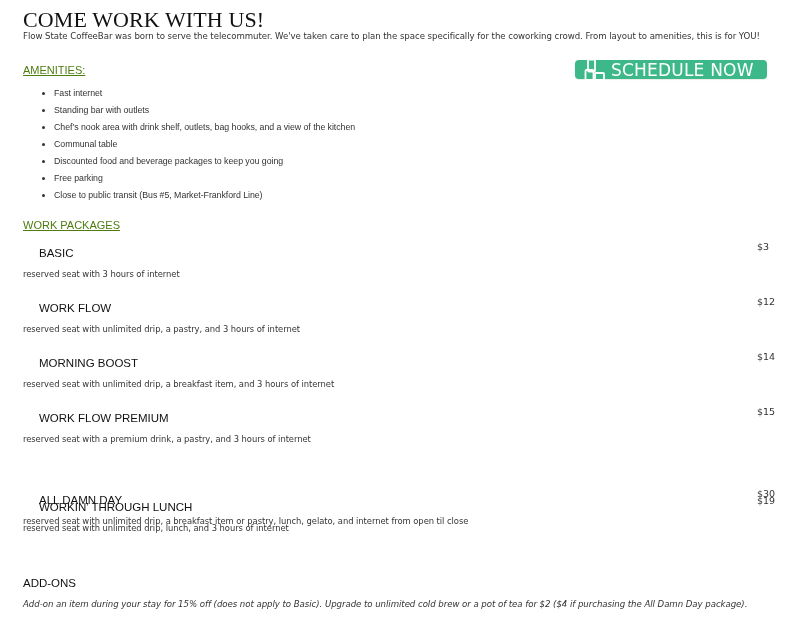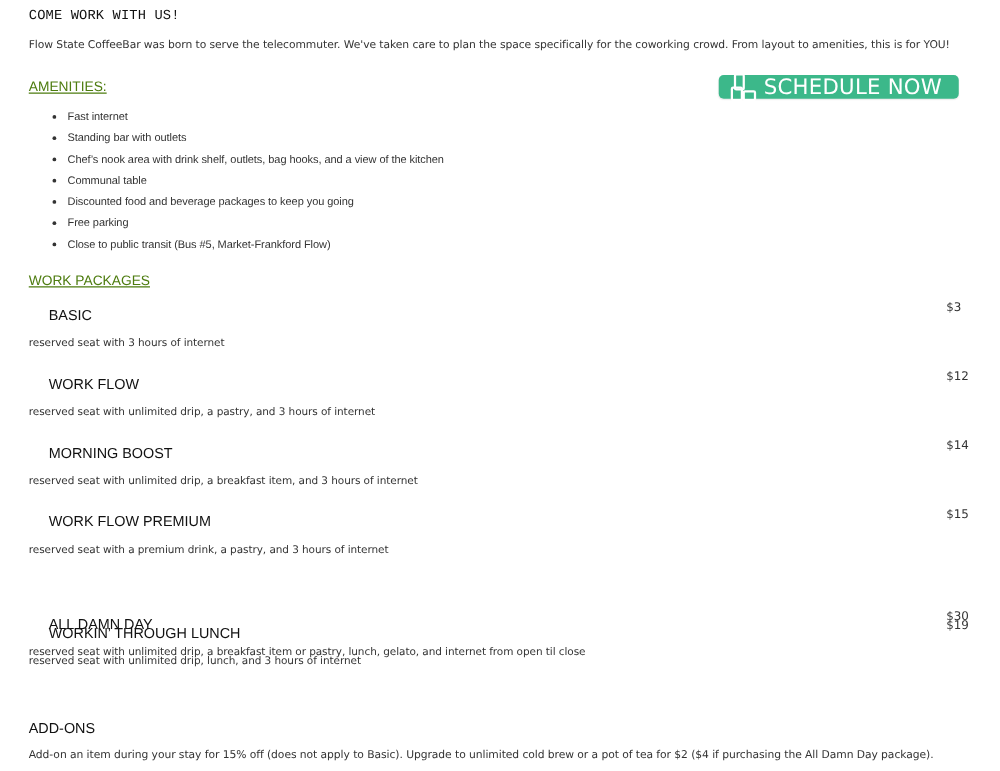"COME WORK WITH US!" .h1 { font-family: Liberation Mono, monospace -> Liberation Serif, serif; font-size: 11px -> 22px }
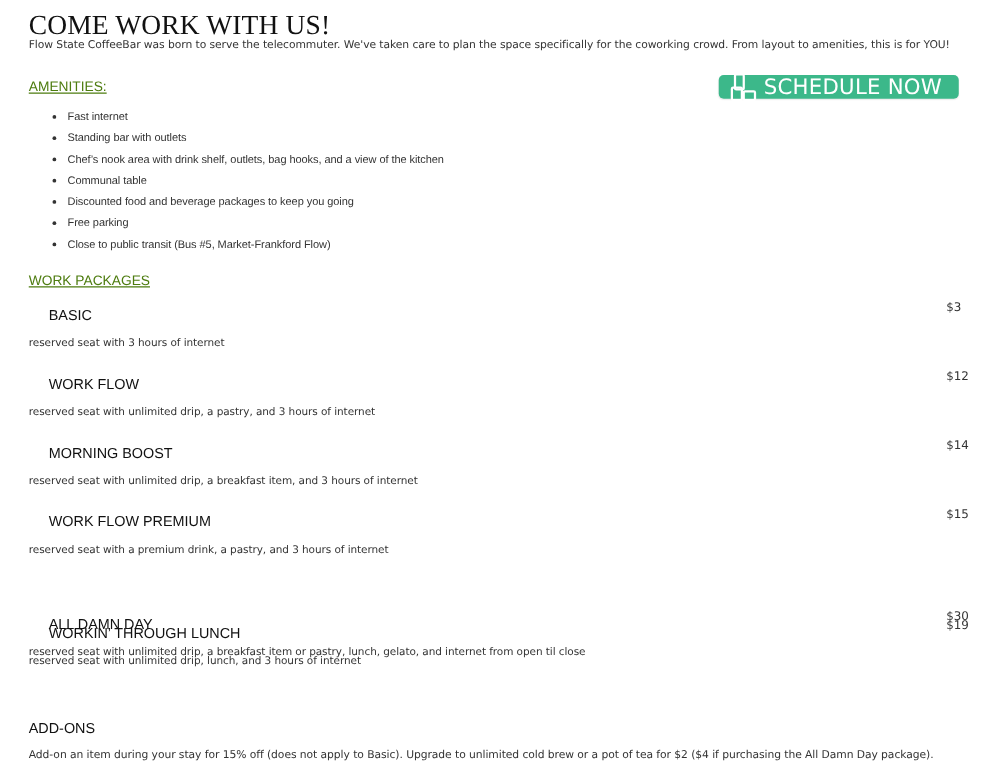"Close to public transit (Bus" span { text: Flow -> Line }
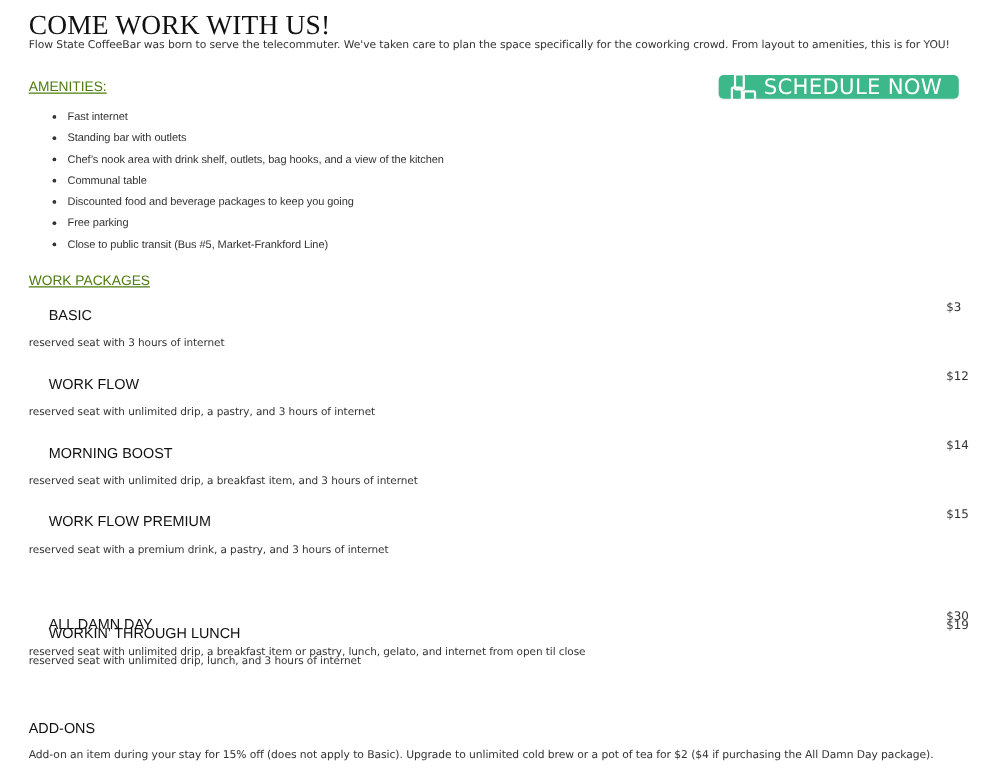"Add-on an item during your" .addons-text { font-style: none -> italic }
